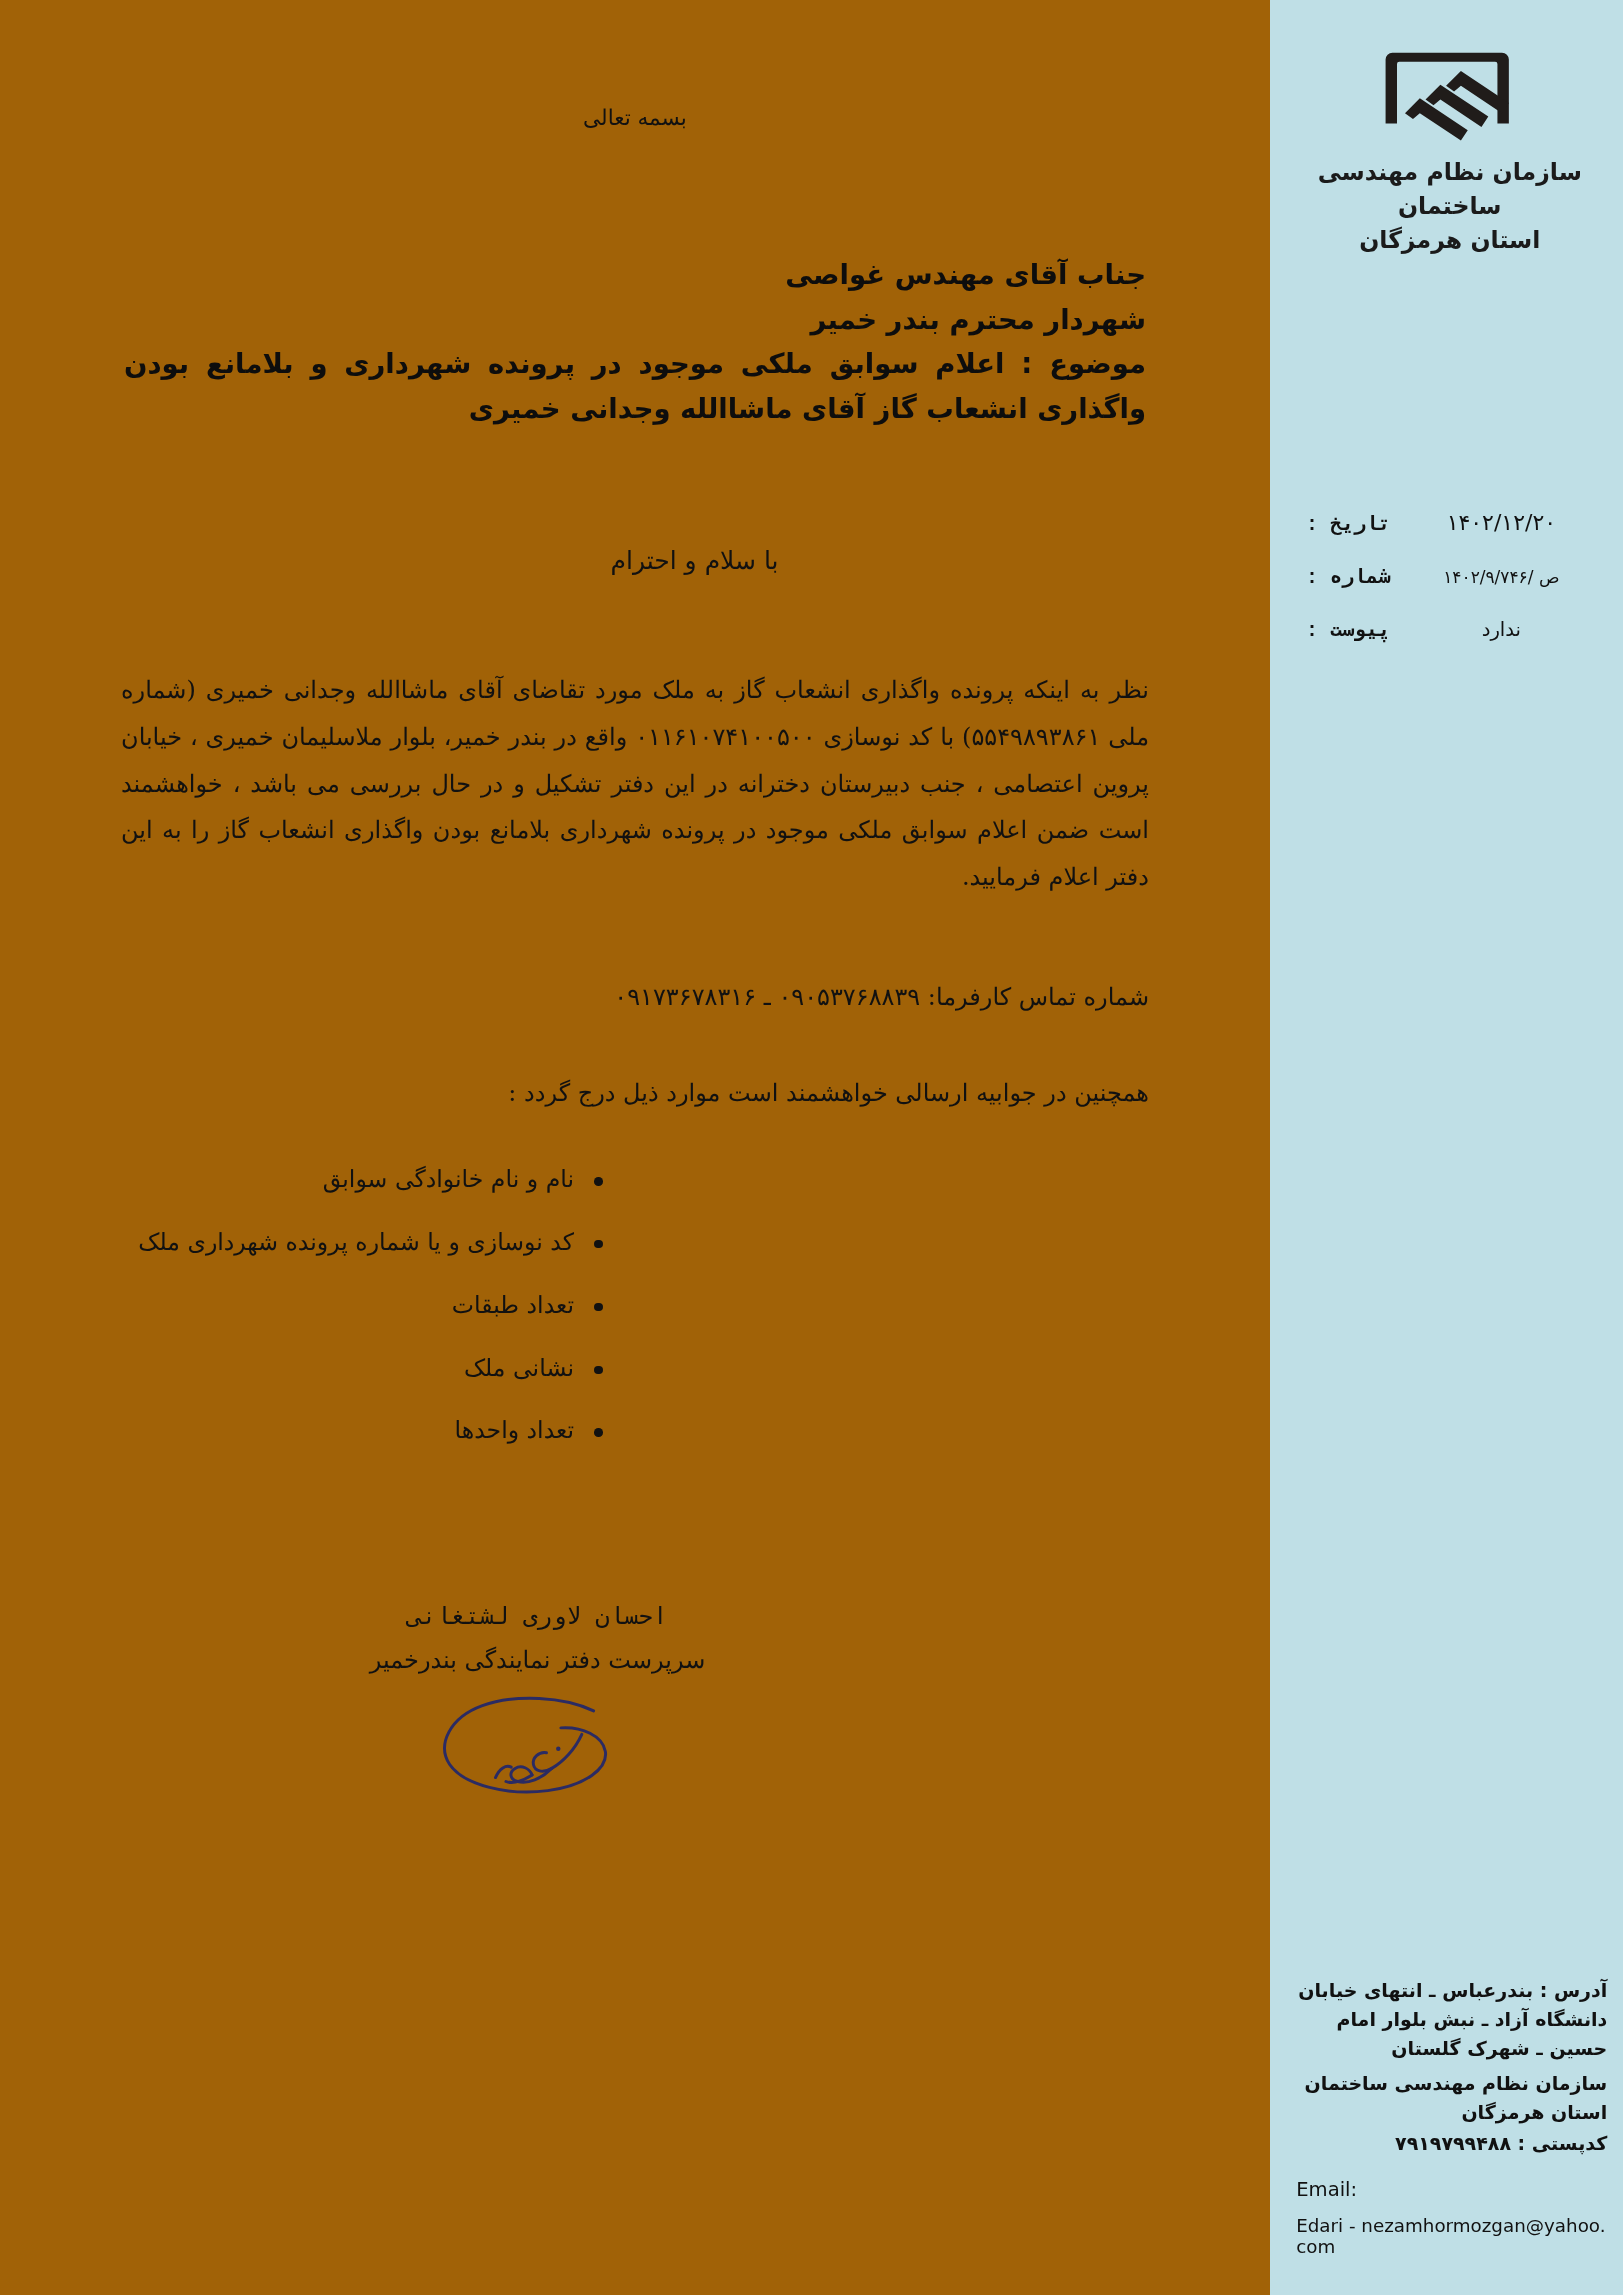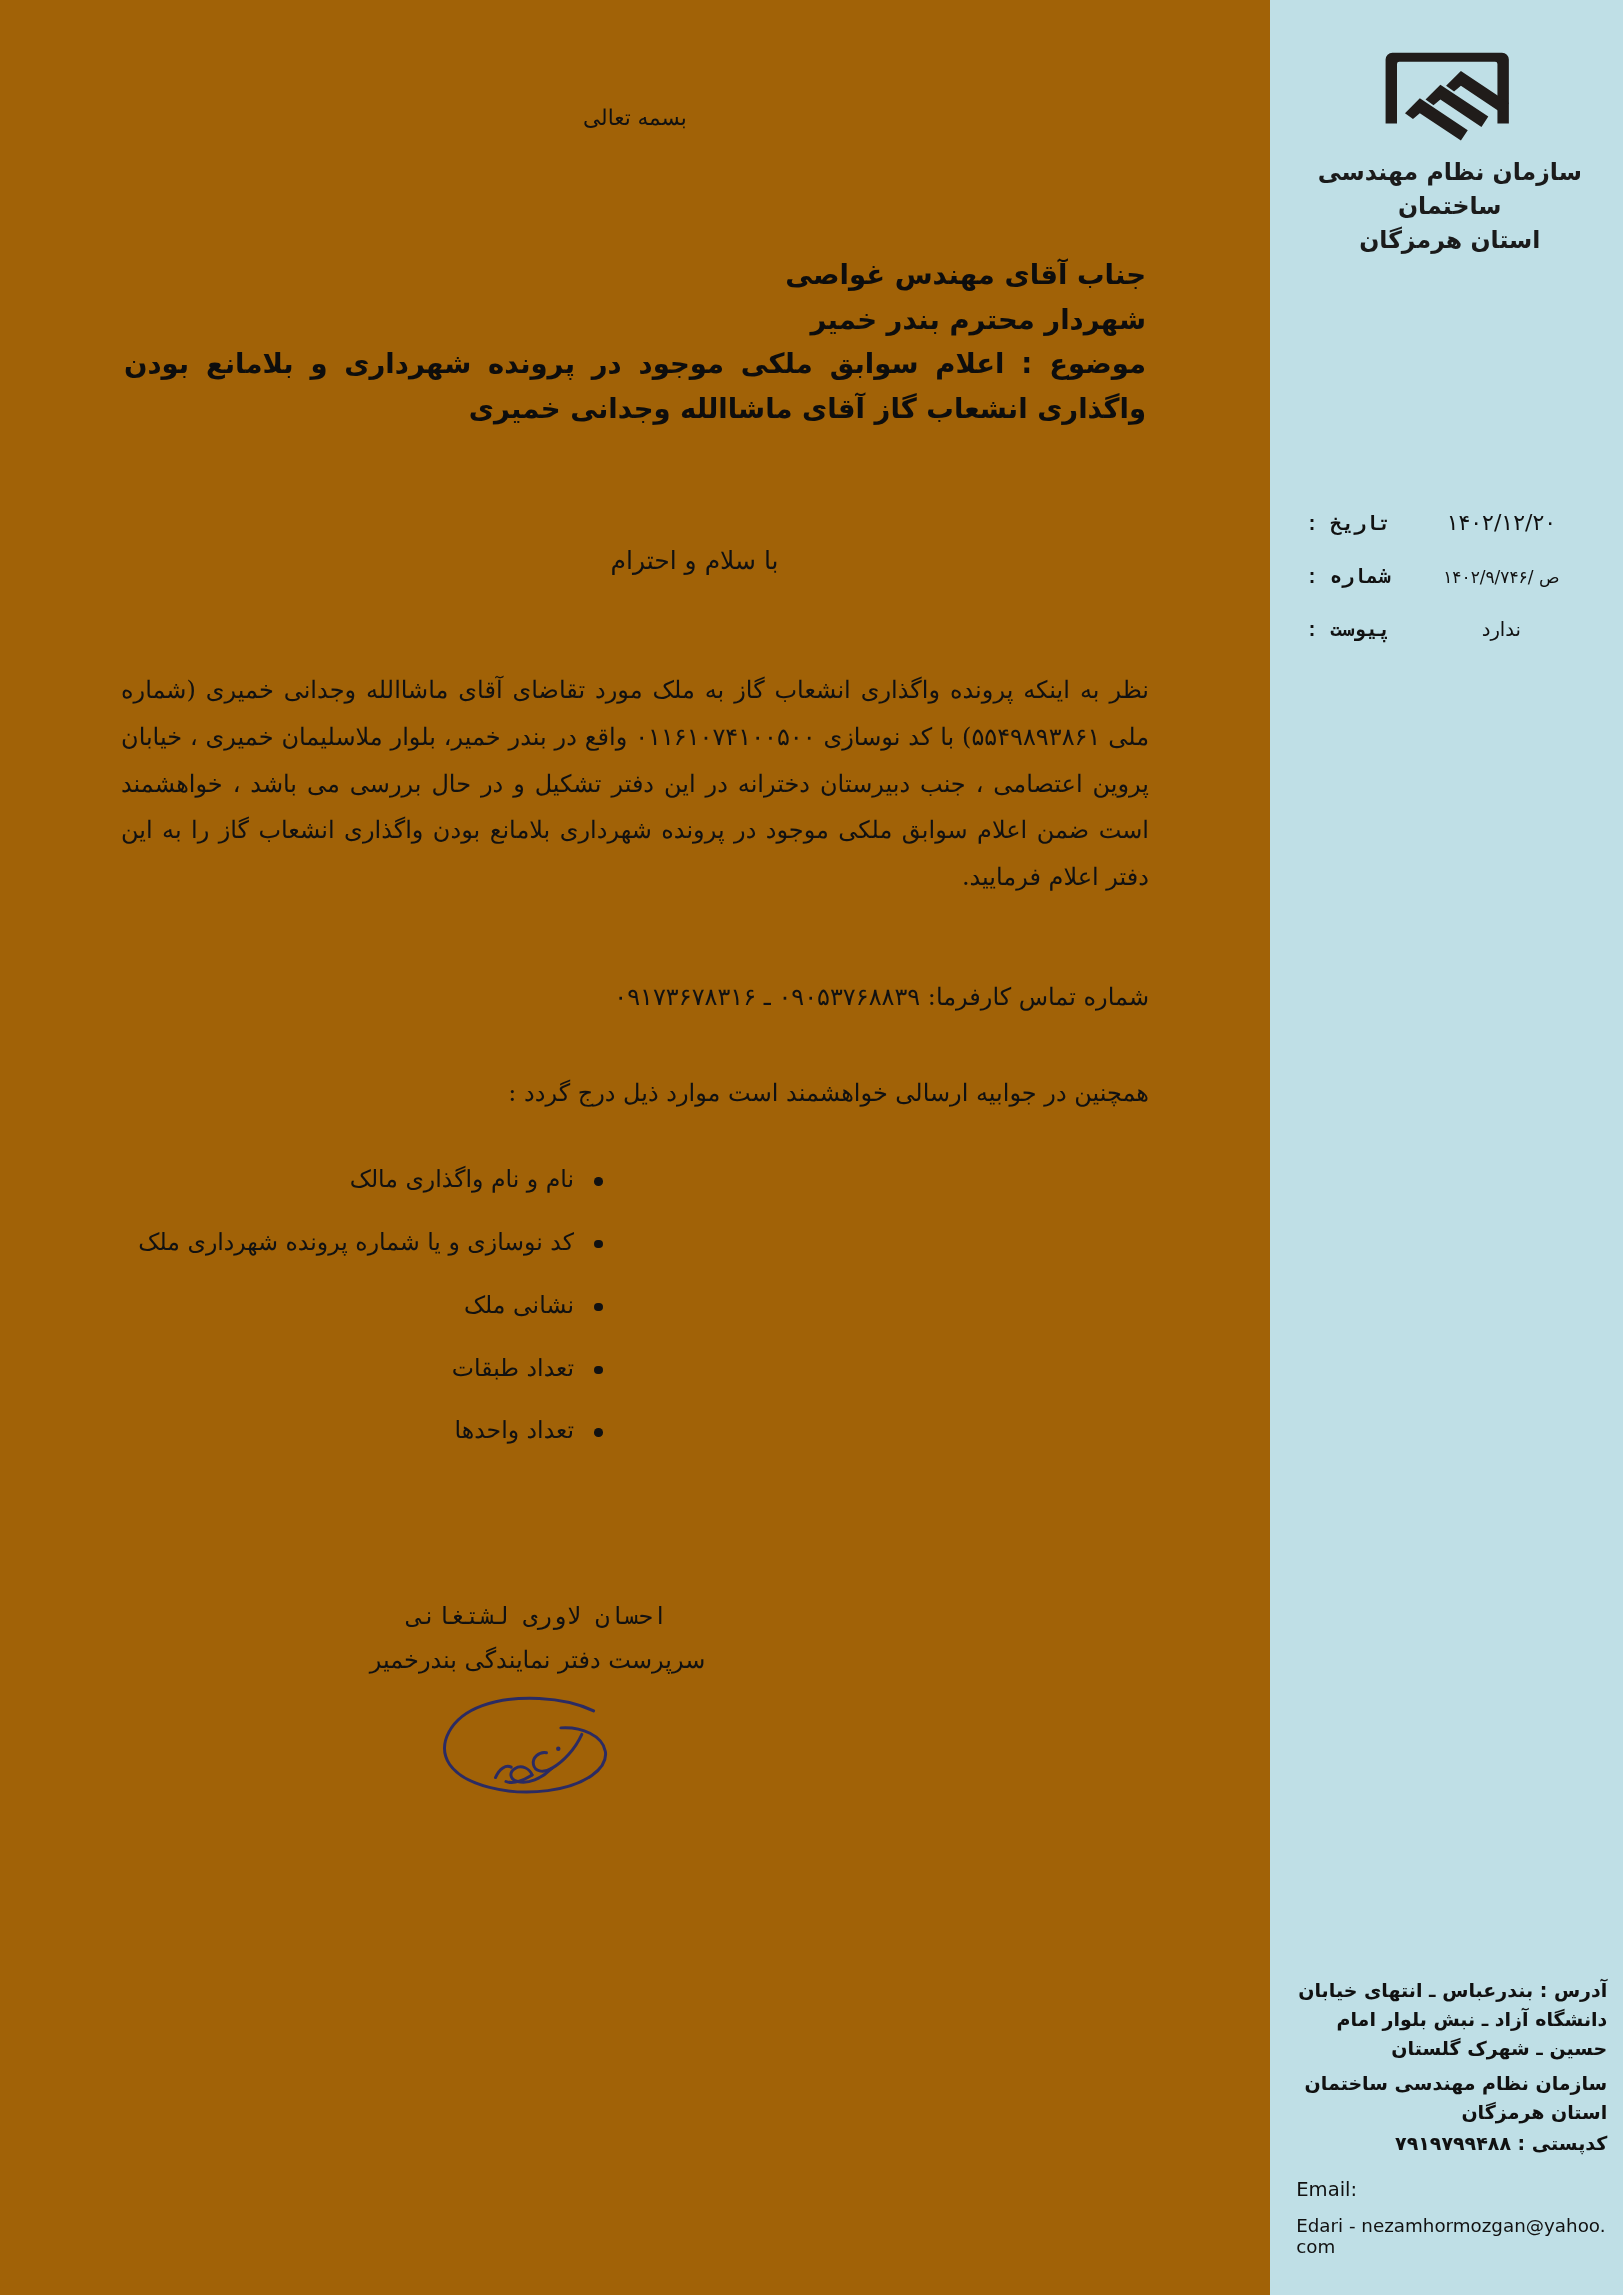"نام و نام واگذاری مالک" li { text: واگذاری مالک -> خانوادگی سوابق }
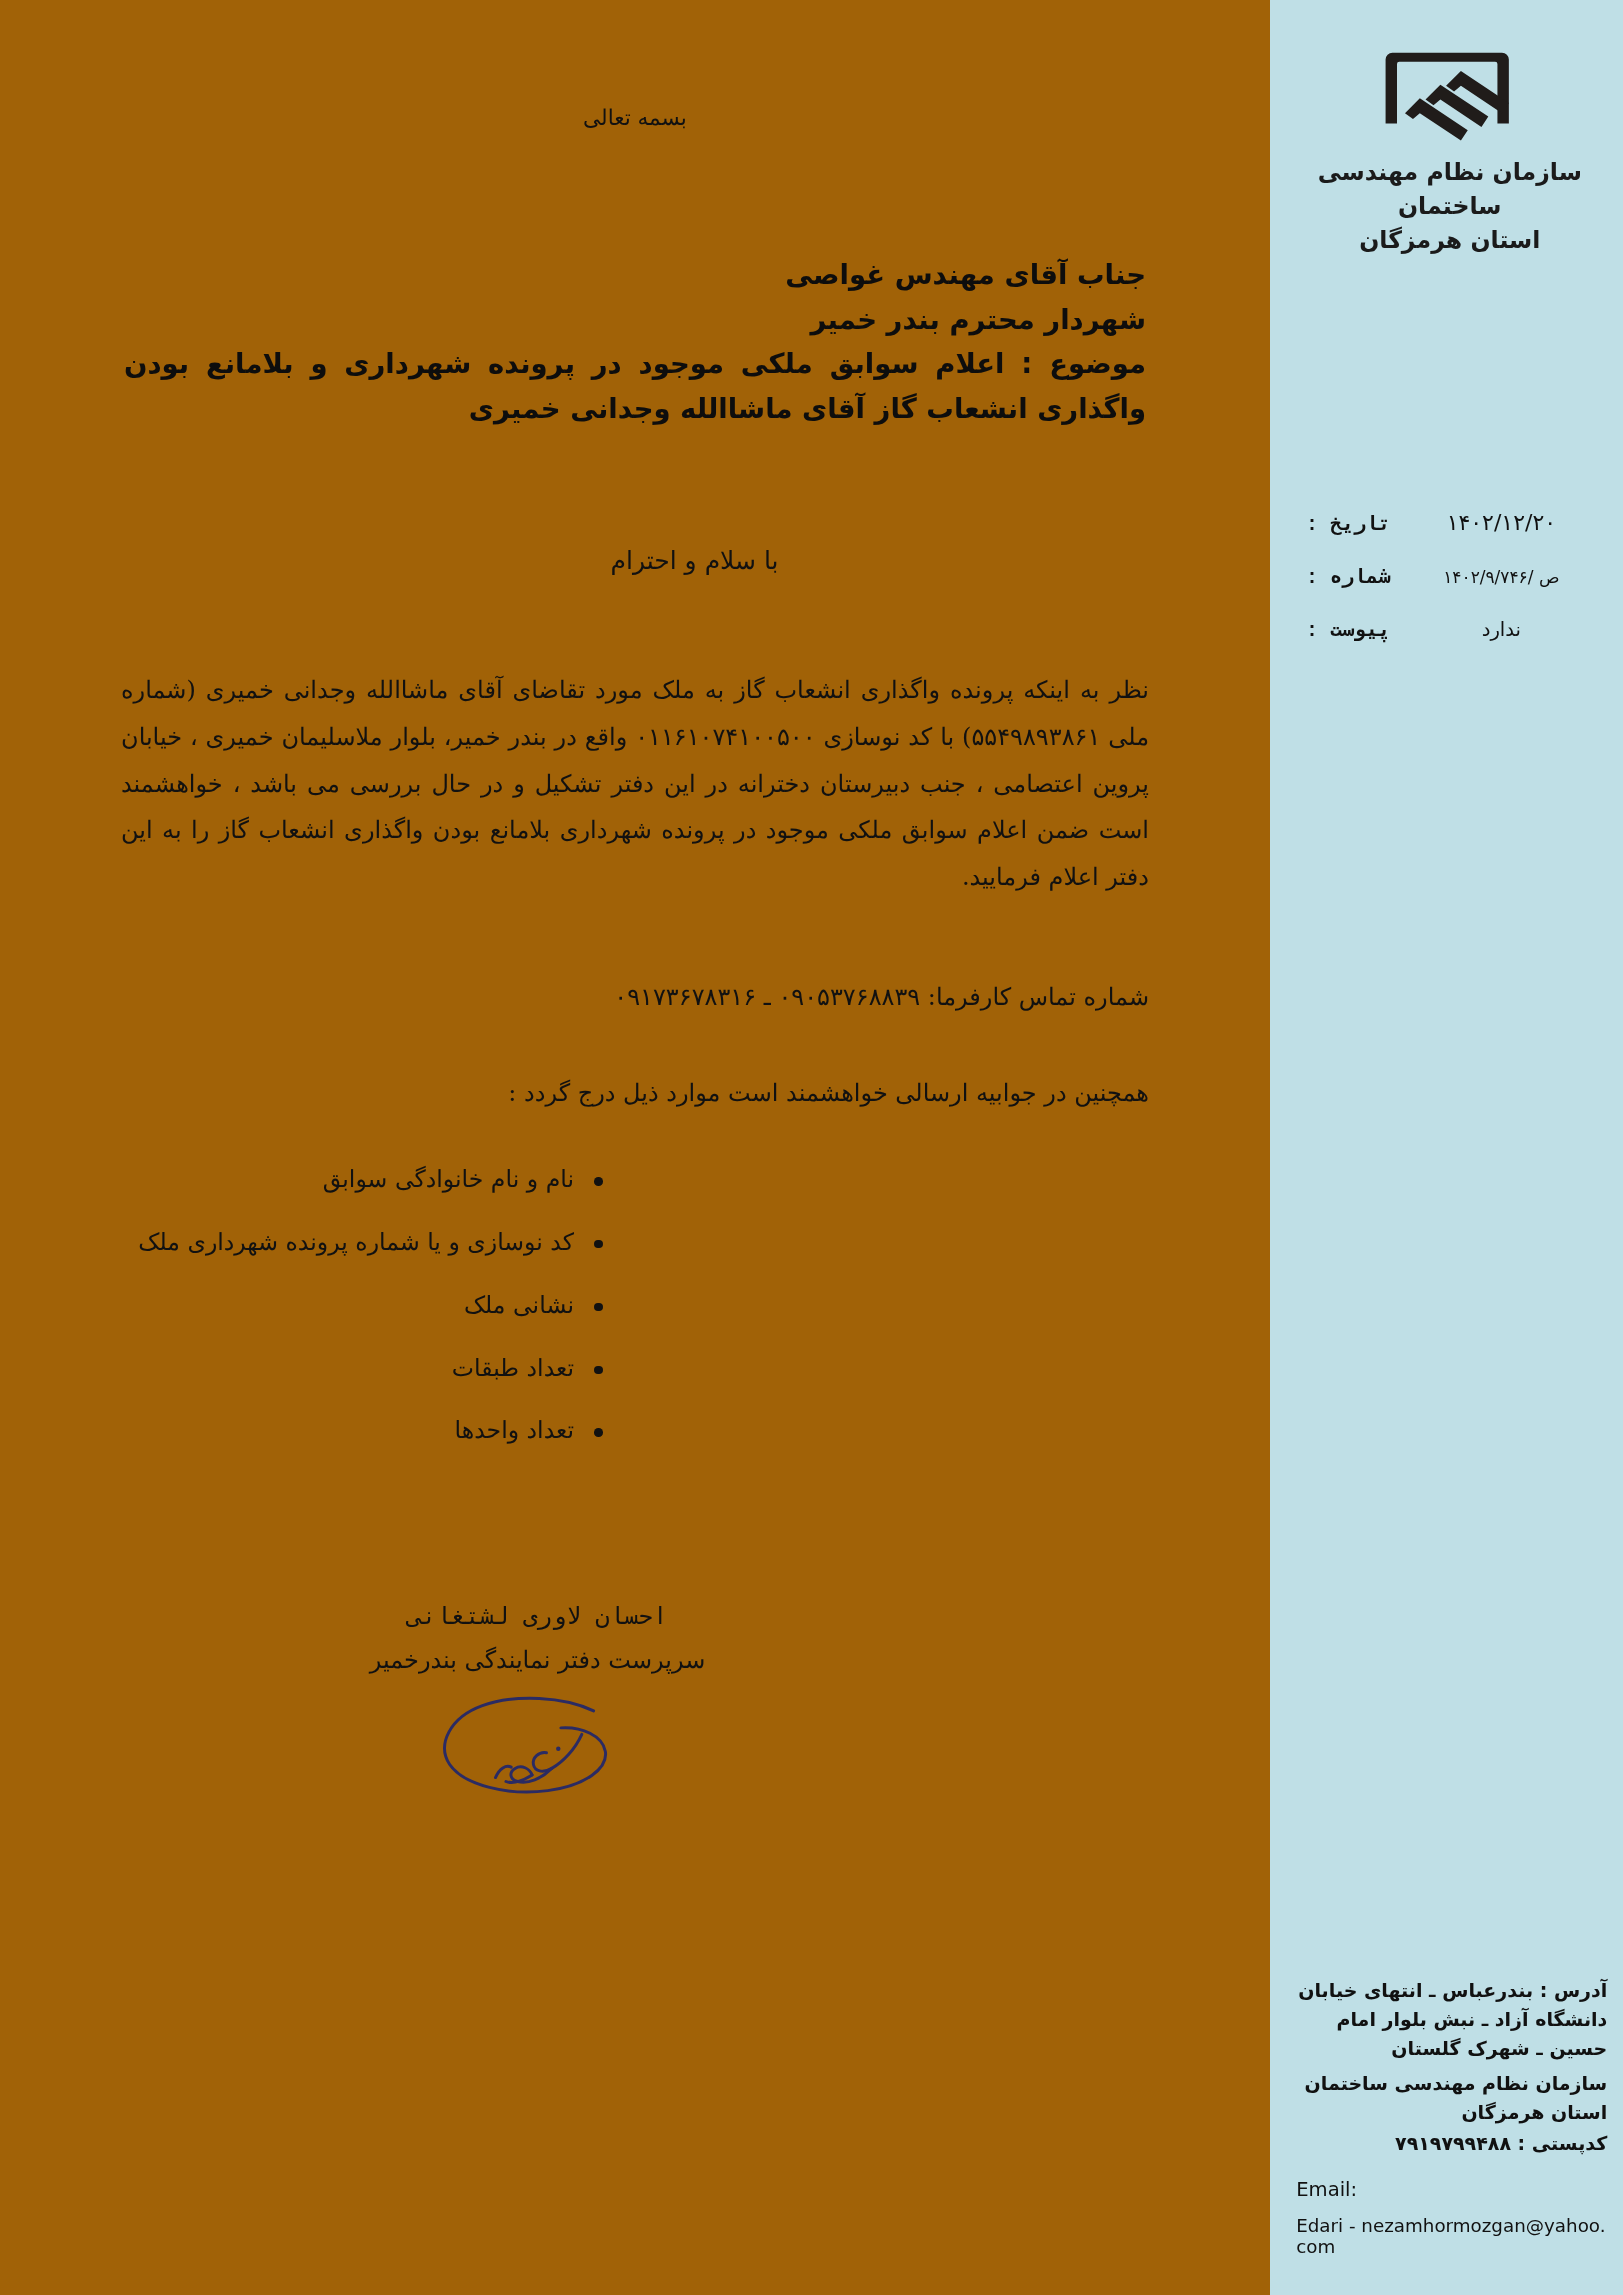"نشانی ملک" li { order: before "تعداد طبقات" -> after "تعداد طبقات" }
